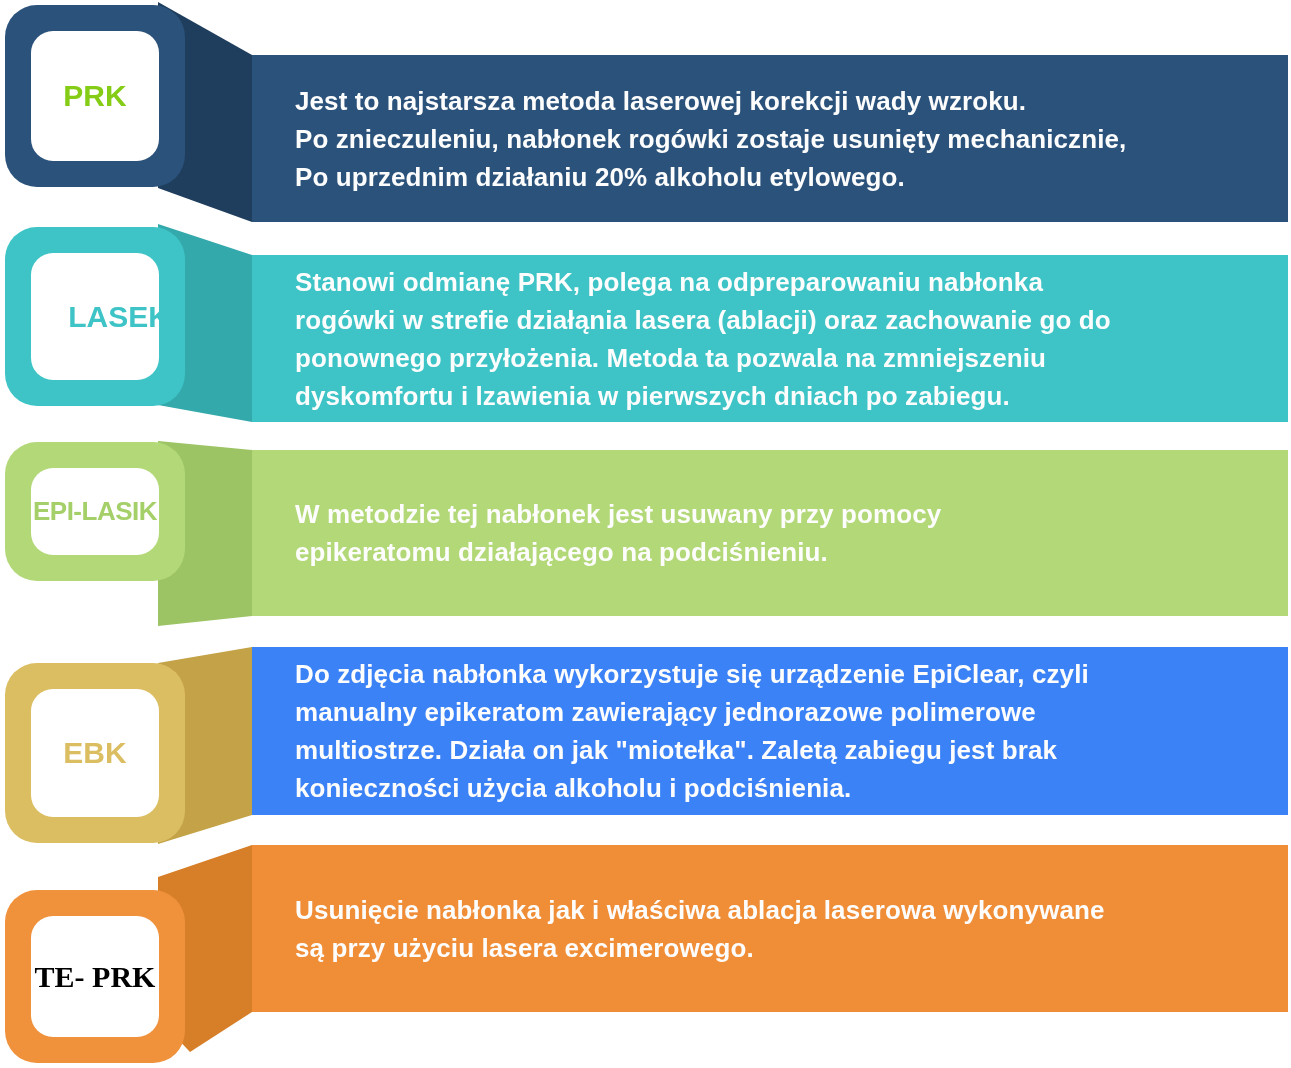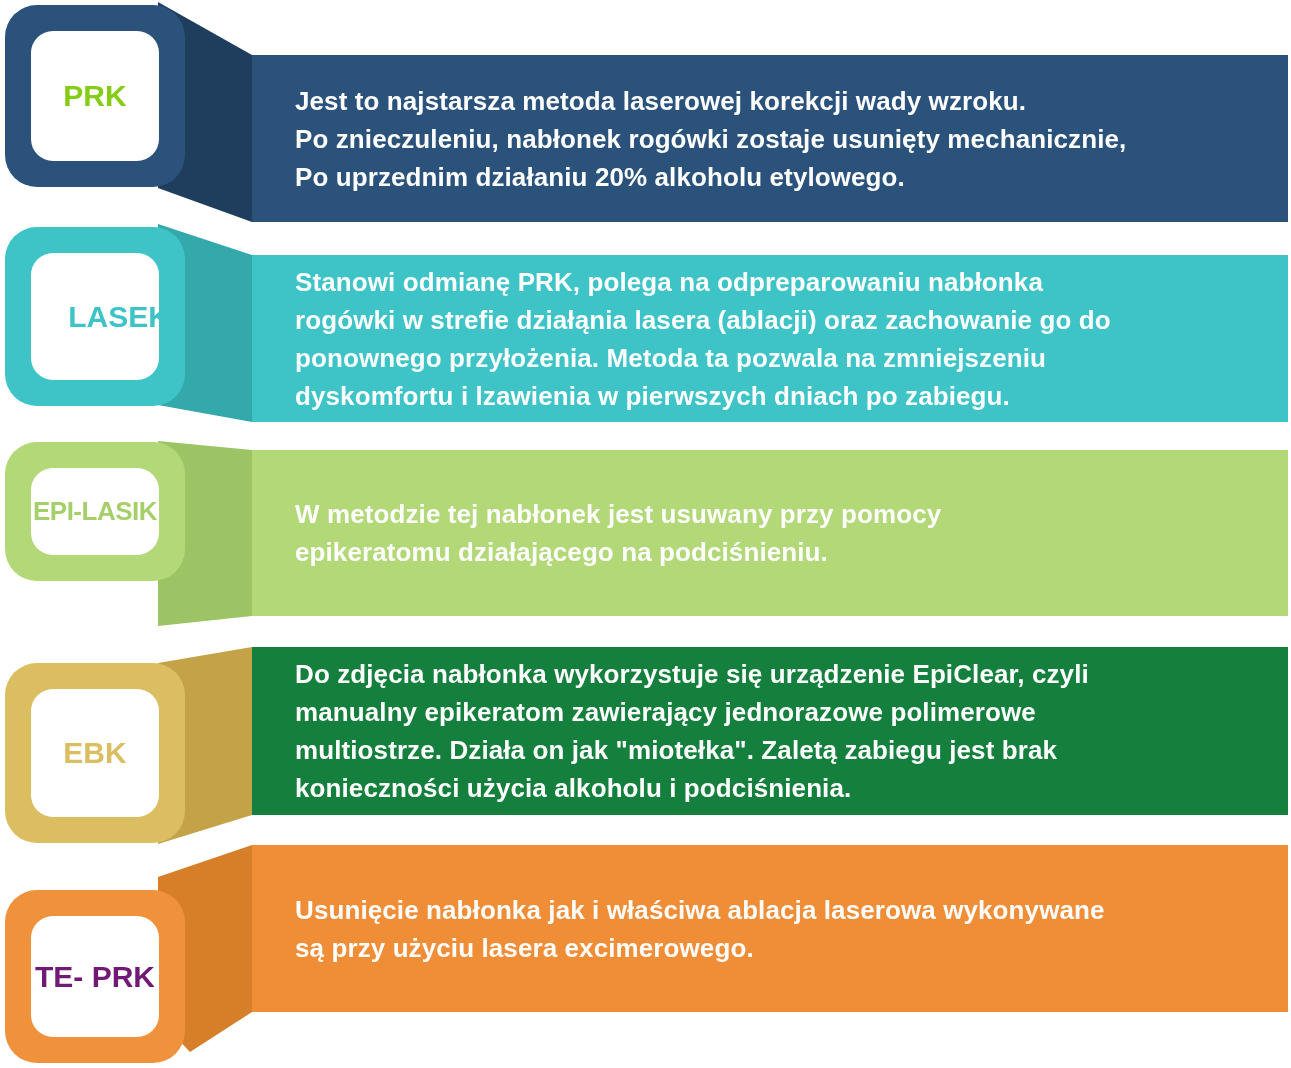"Do zdjęcia nabłonka wykorzystuje się" .banner-4 { background: #15803d -> #3b82f6 }
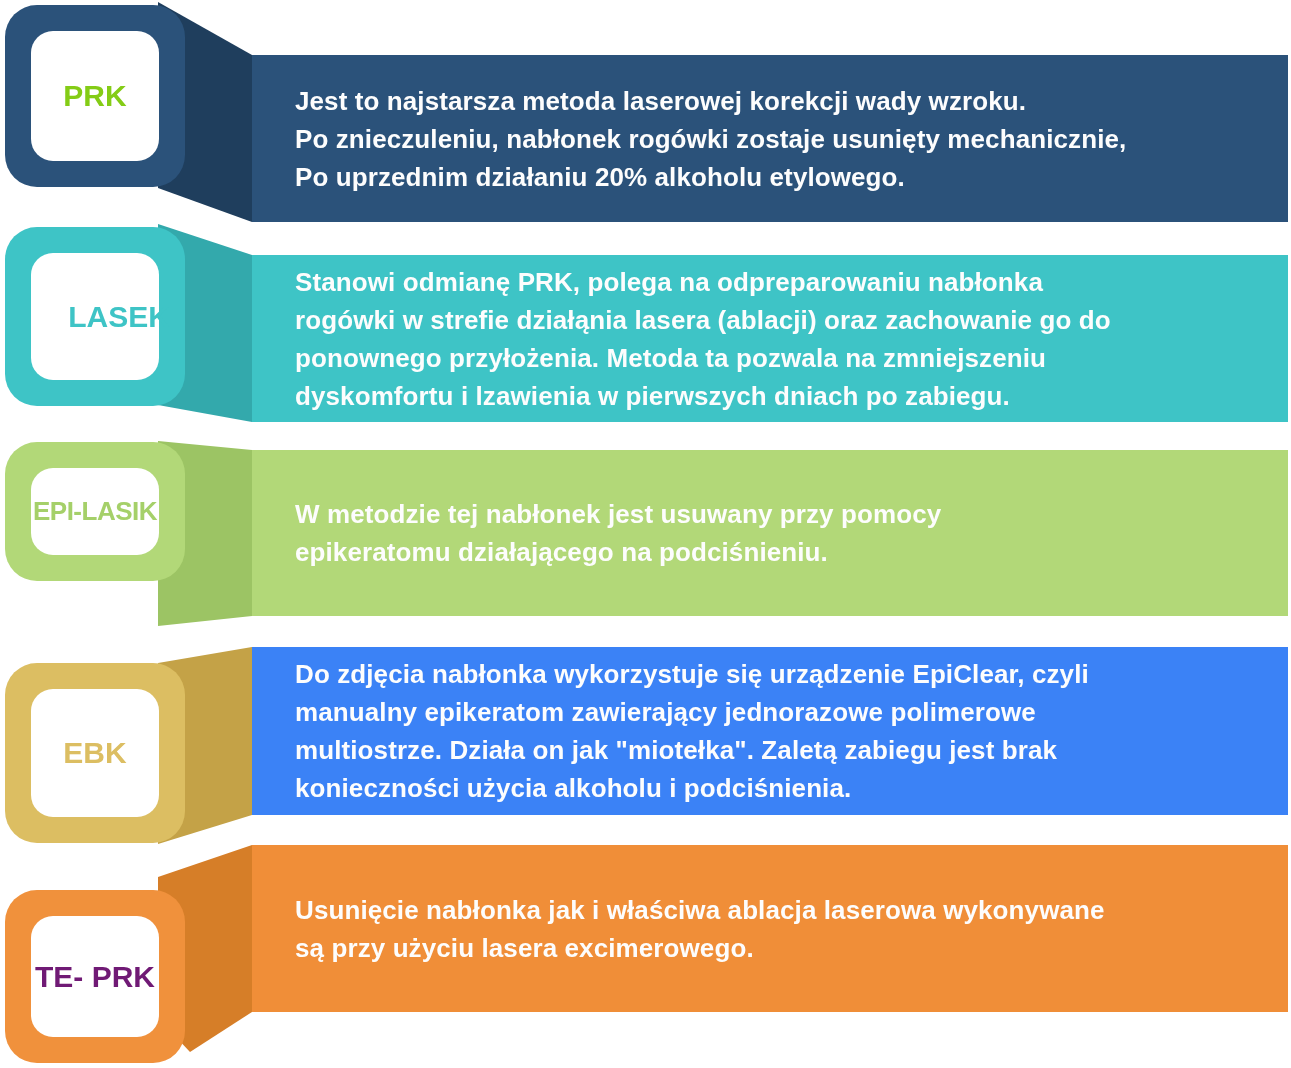"TE- PRK" .badge-5 span { color: #701a75 -> #000000; font-family: none -> Liberation Serif, serif }
